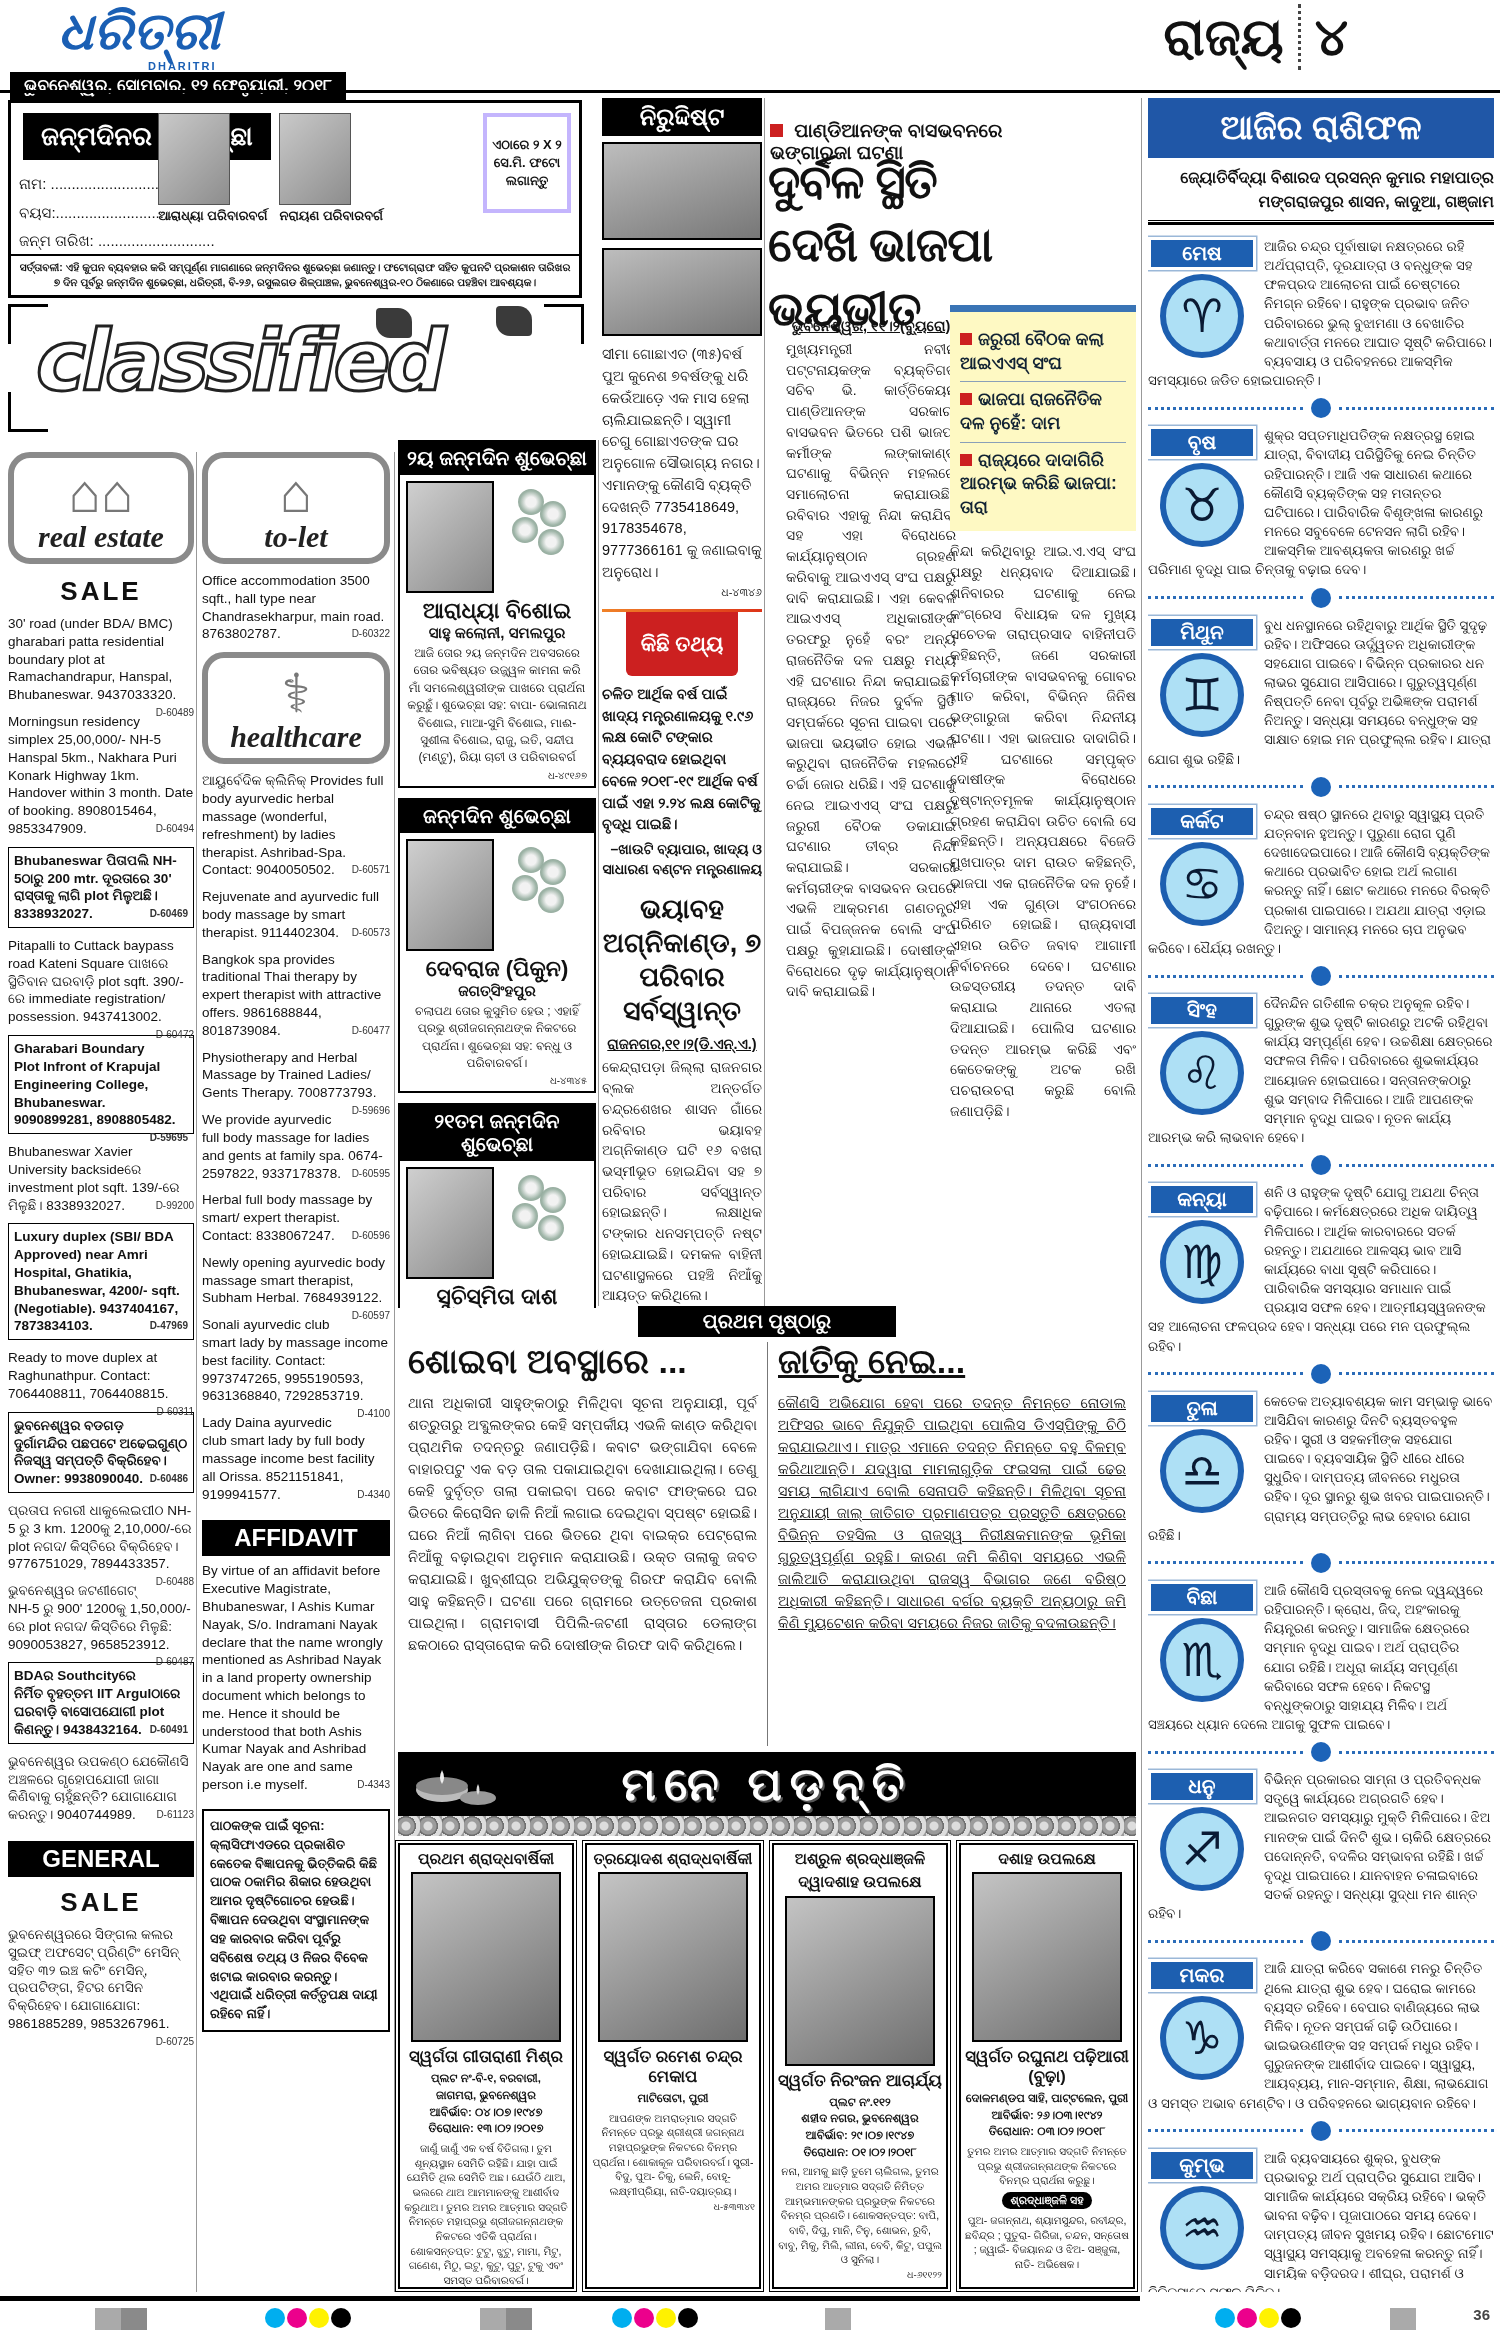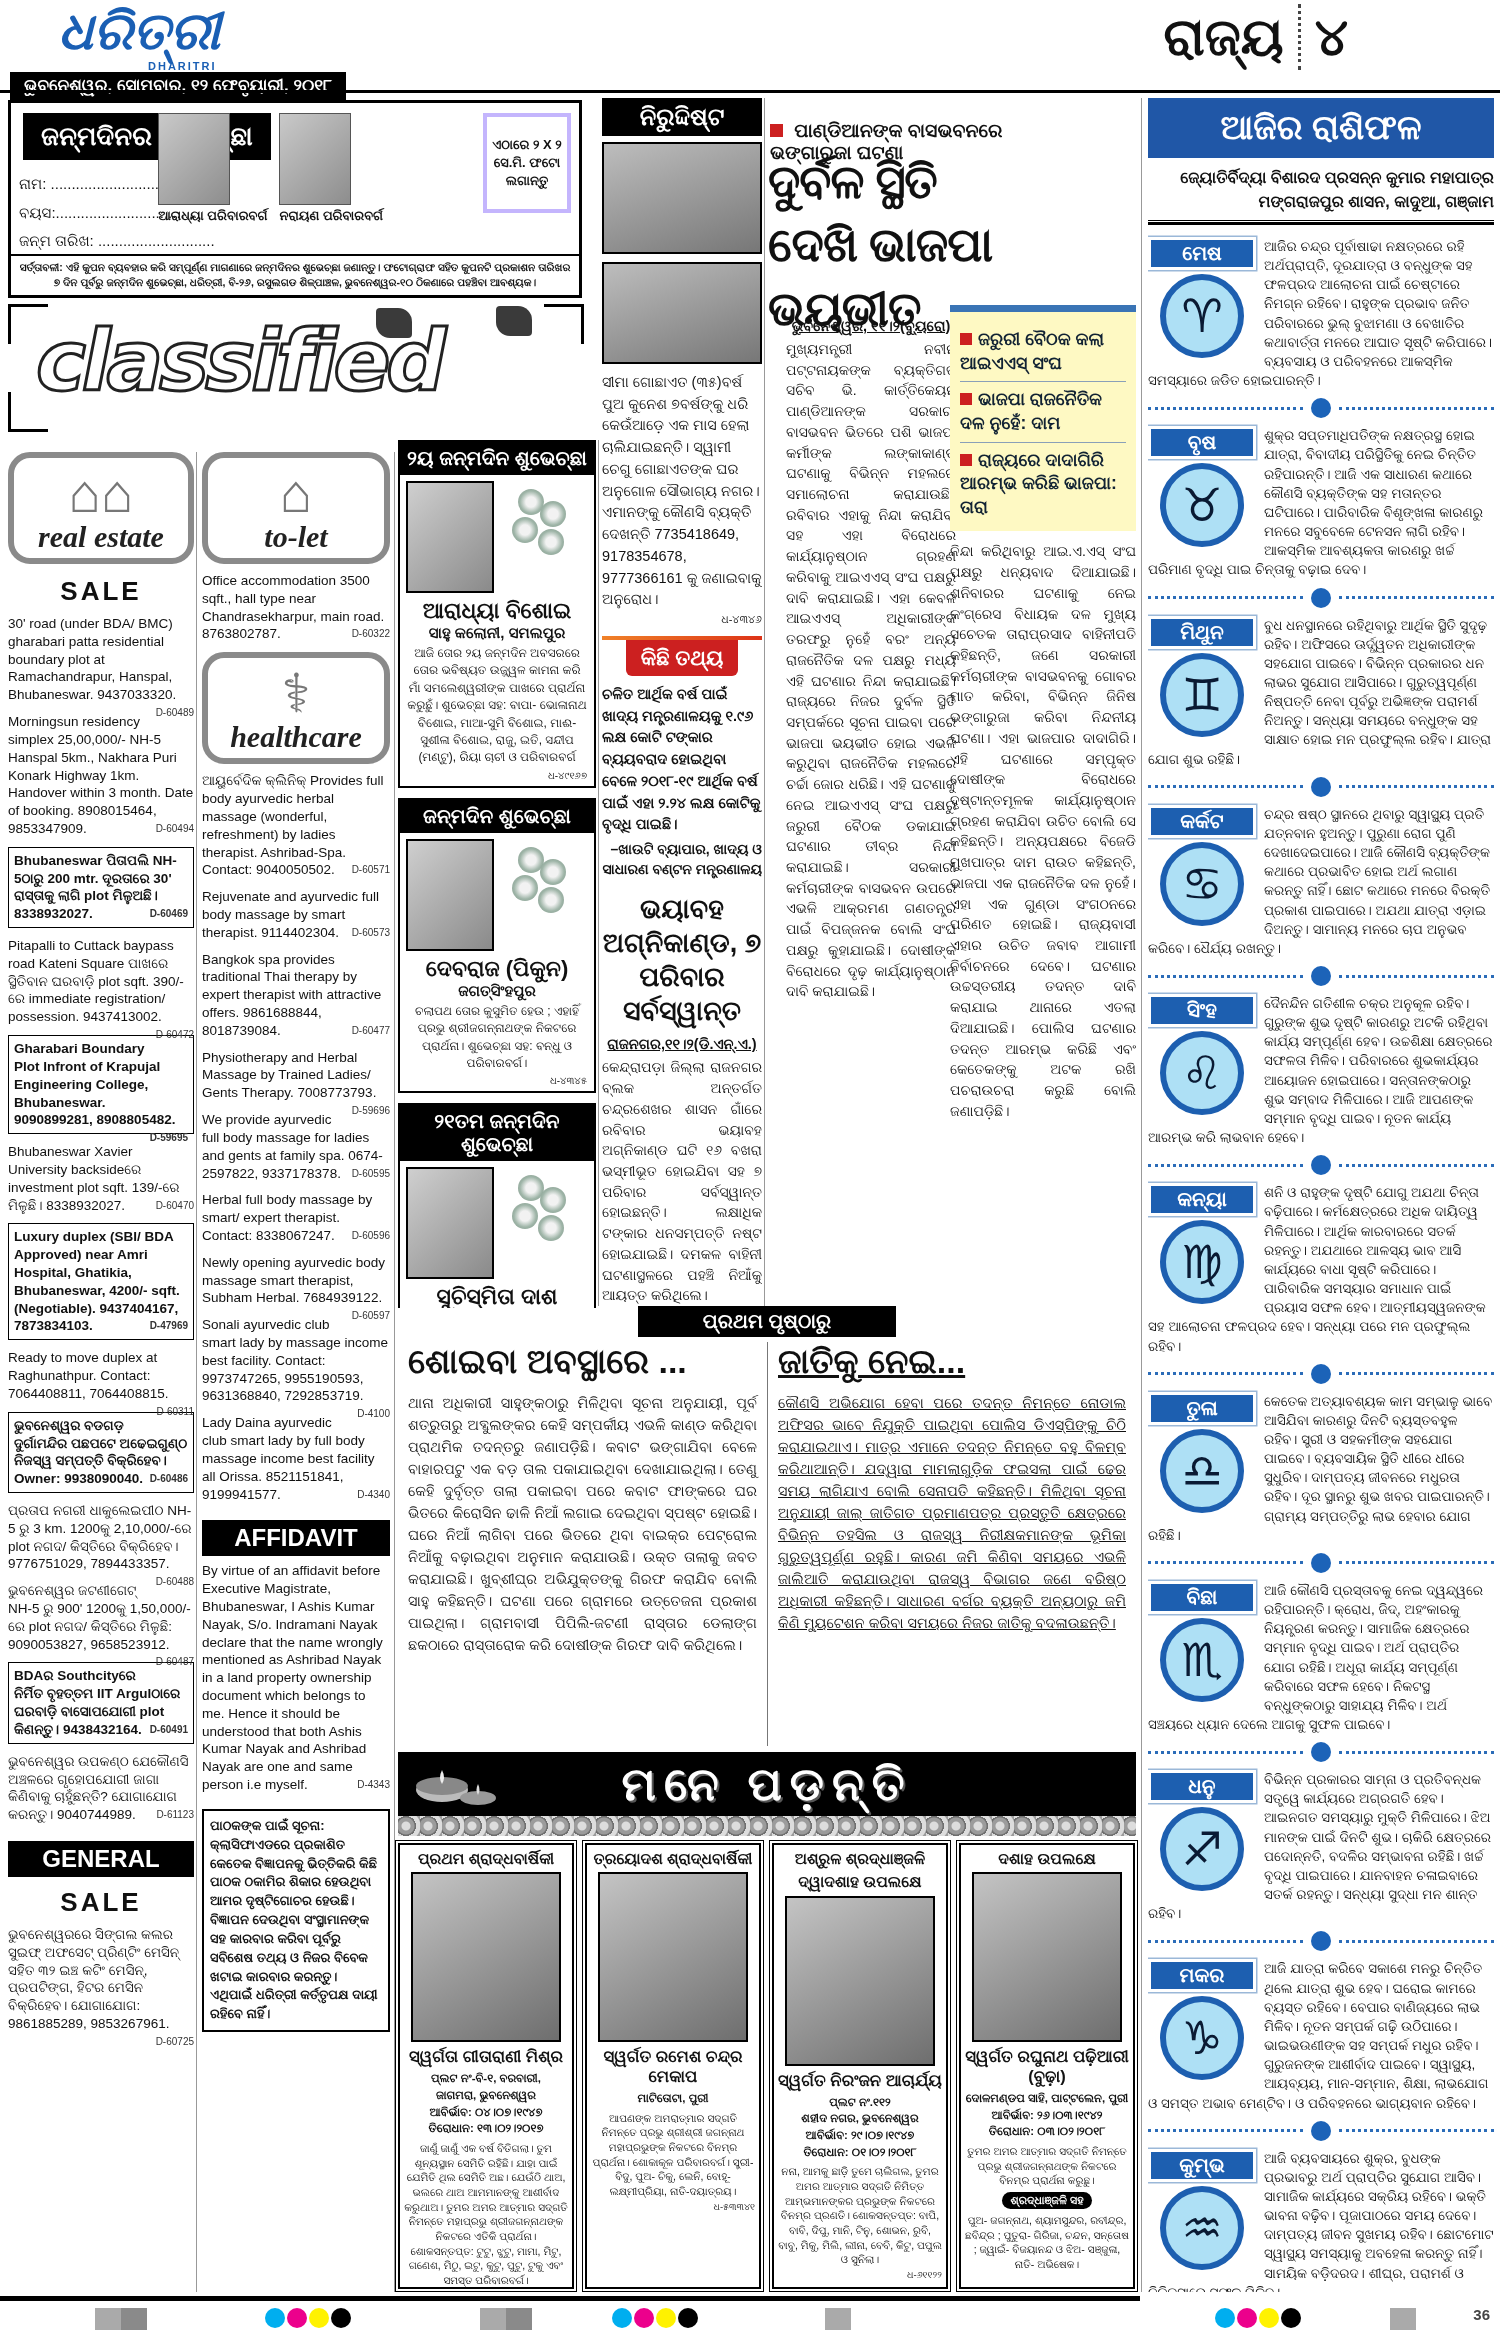"କିଛି ତଥ୍ୟ" .fact-head { padding: 6px 0 -> 20px 0 }
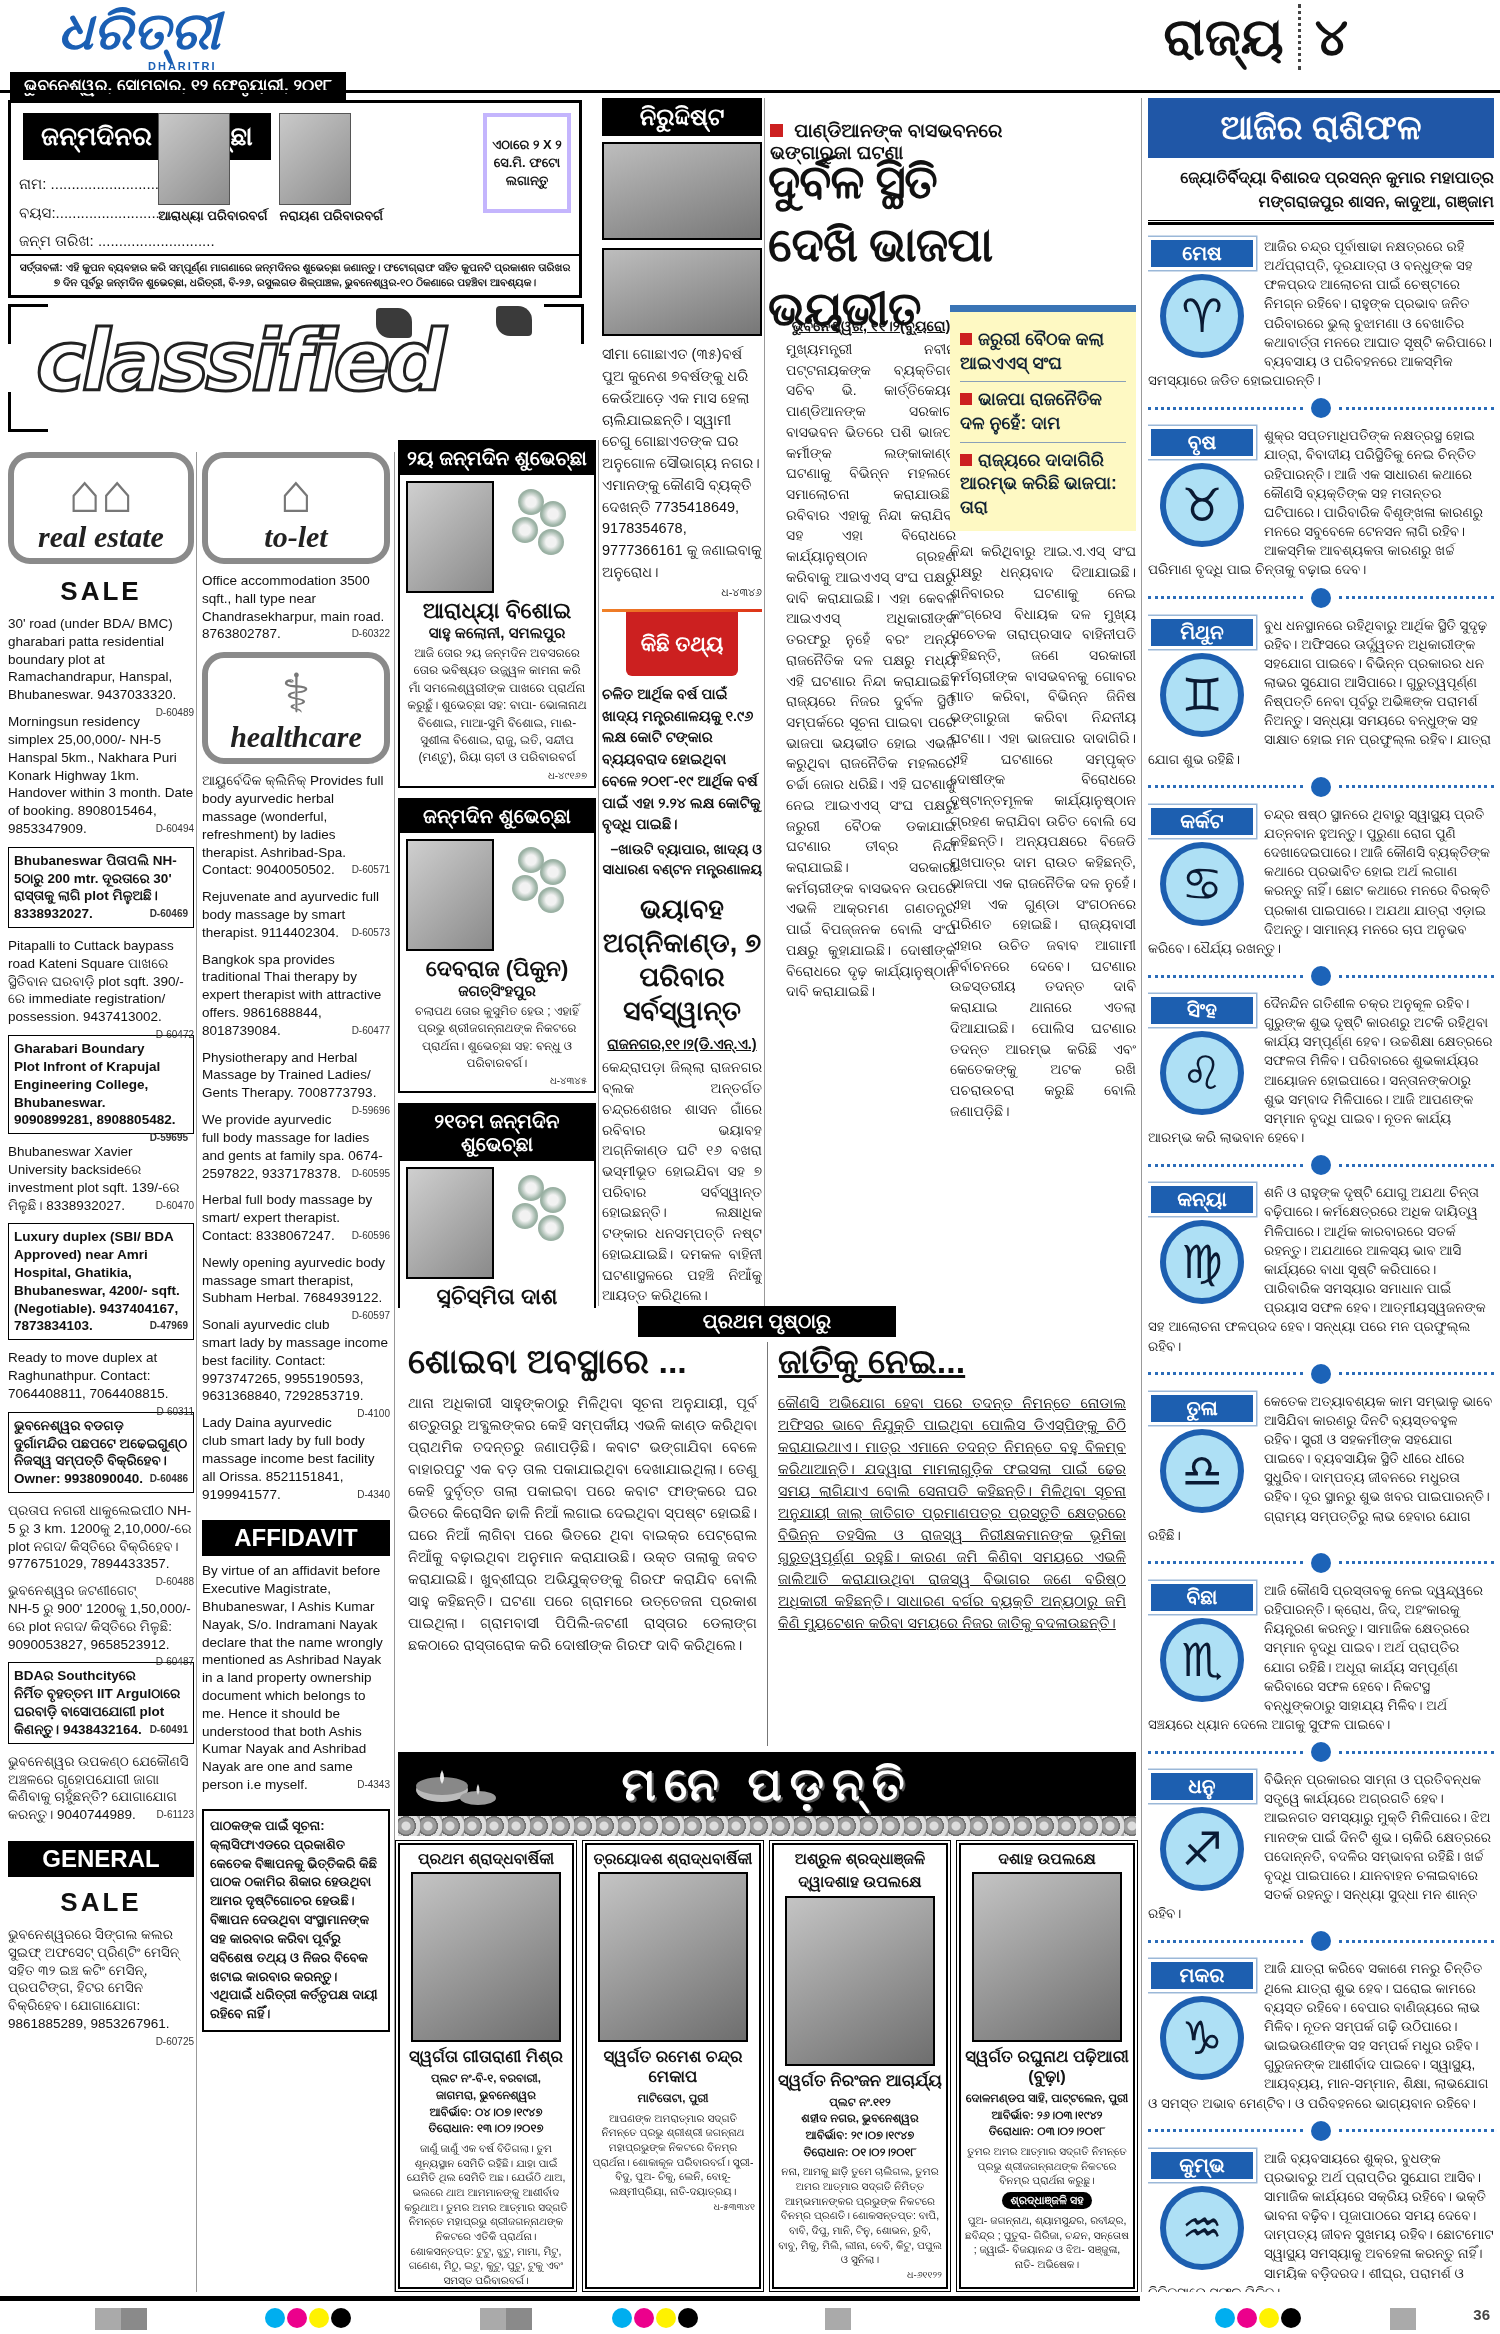"D-60470" span.ad-ref { text: D-60470 -> D-99200 }
